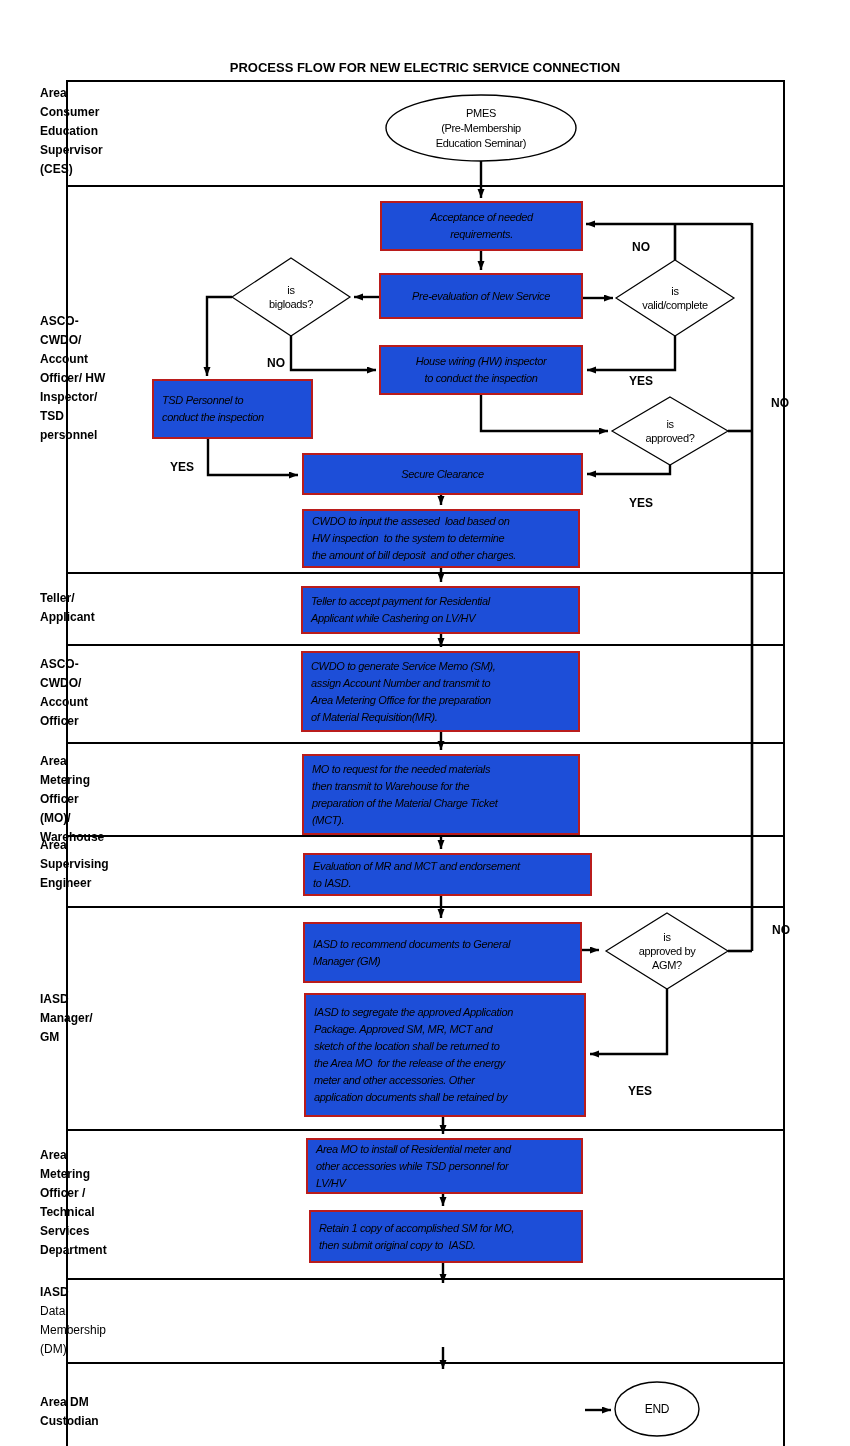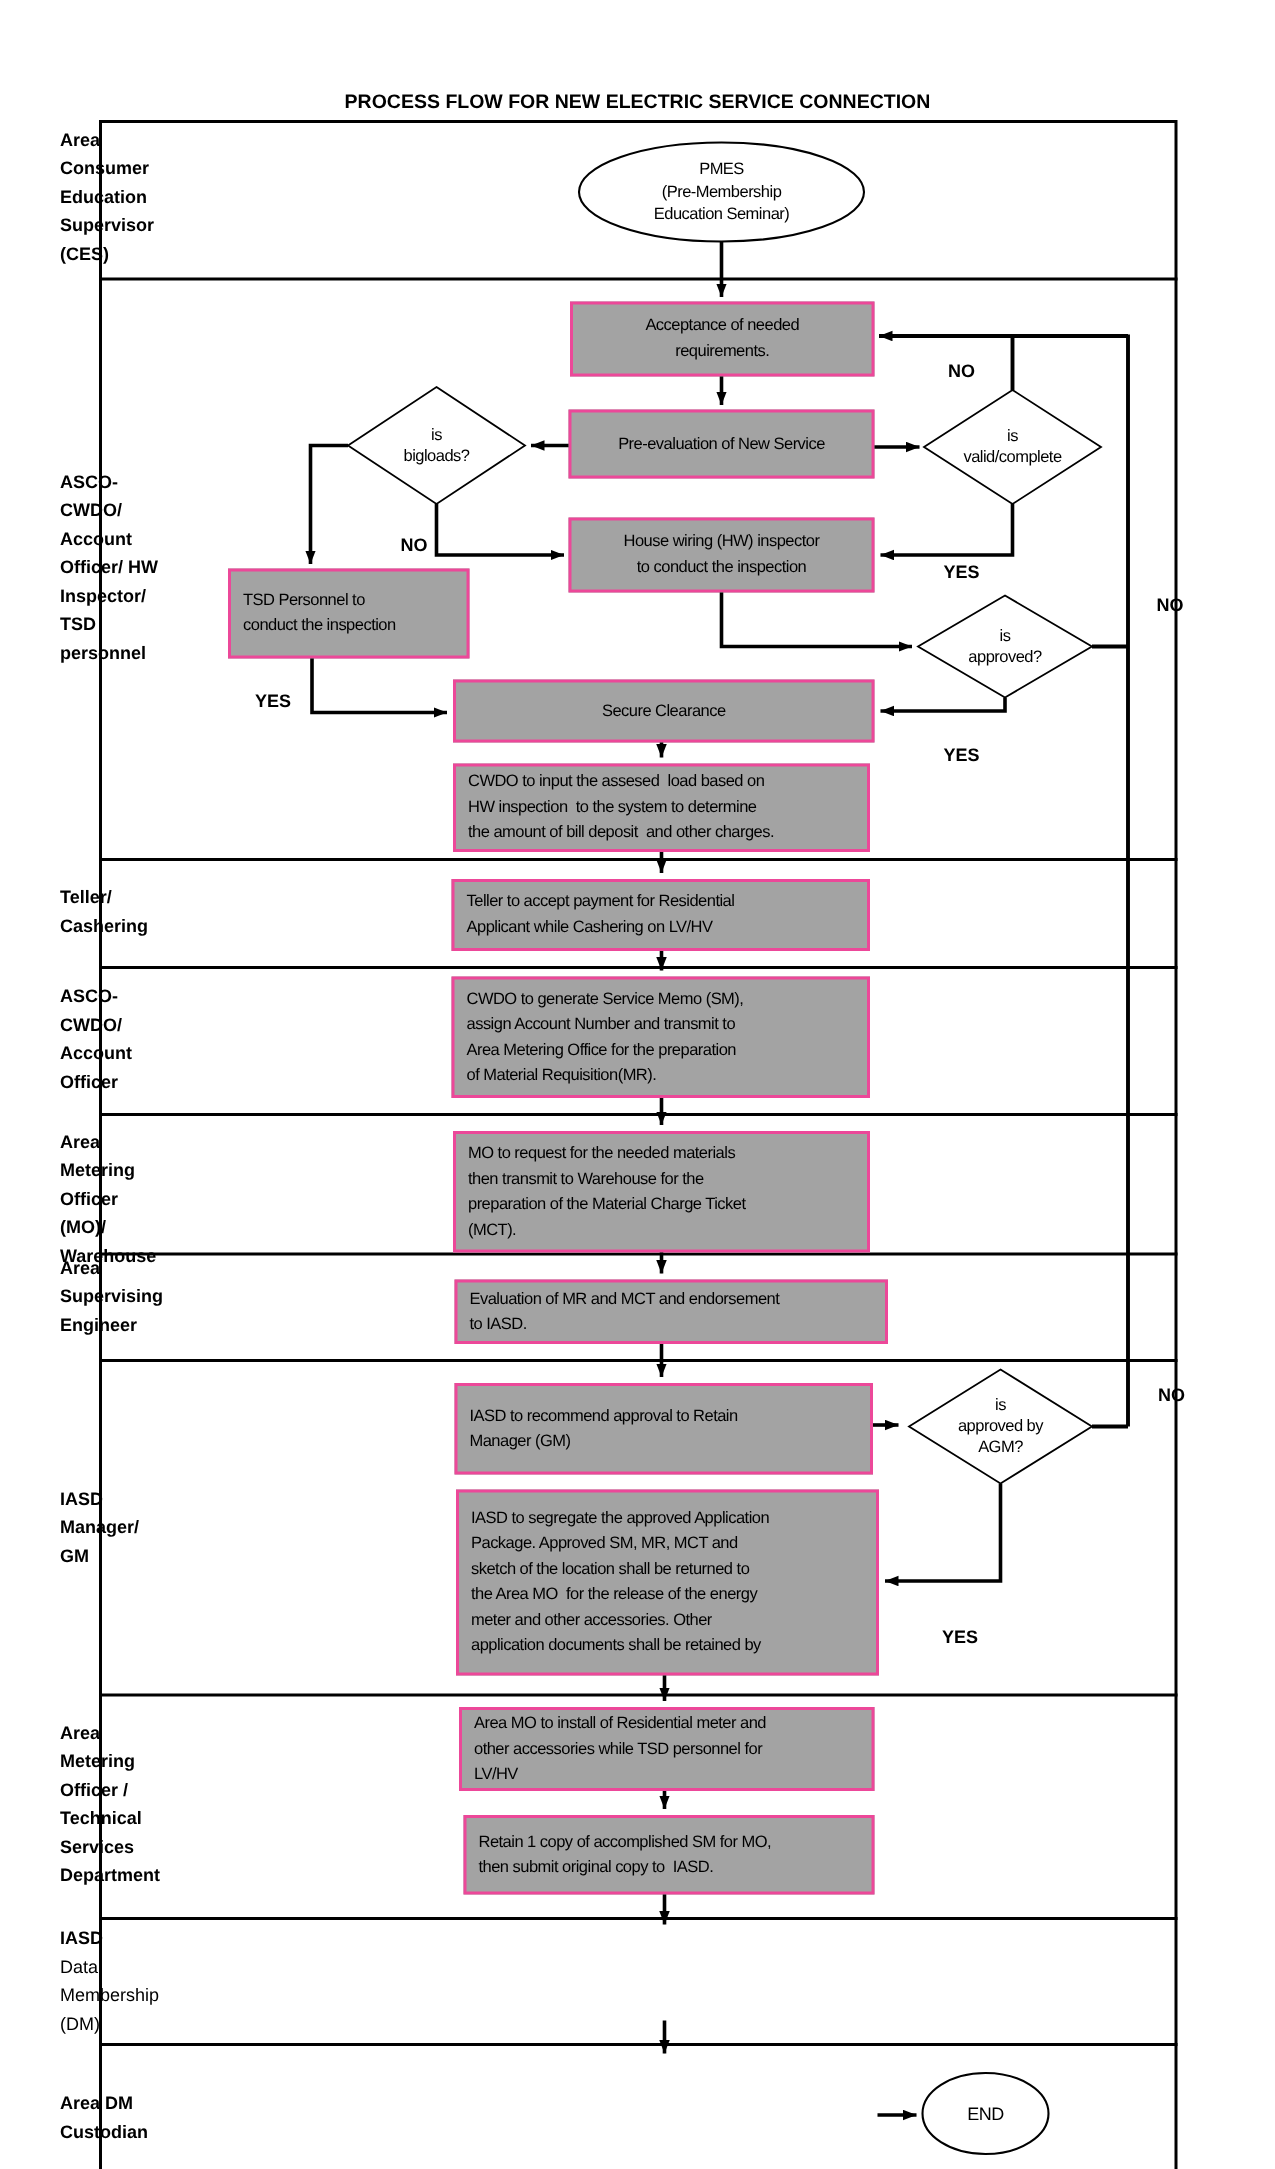"Acceptance of needed" .node { background: #a3a3a3 -> #1d4ed8; border: 2px solid #ec4899 -> 2px solid #b91c1c; font-style: none -> italic }
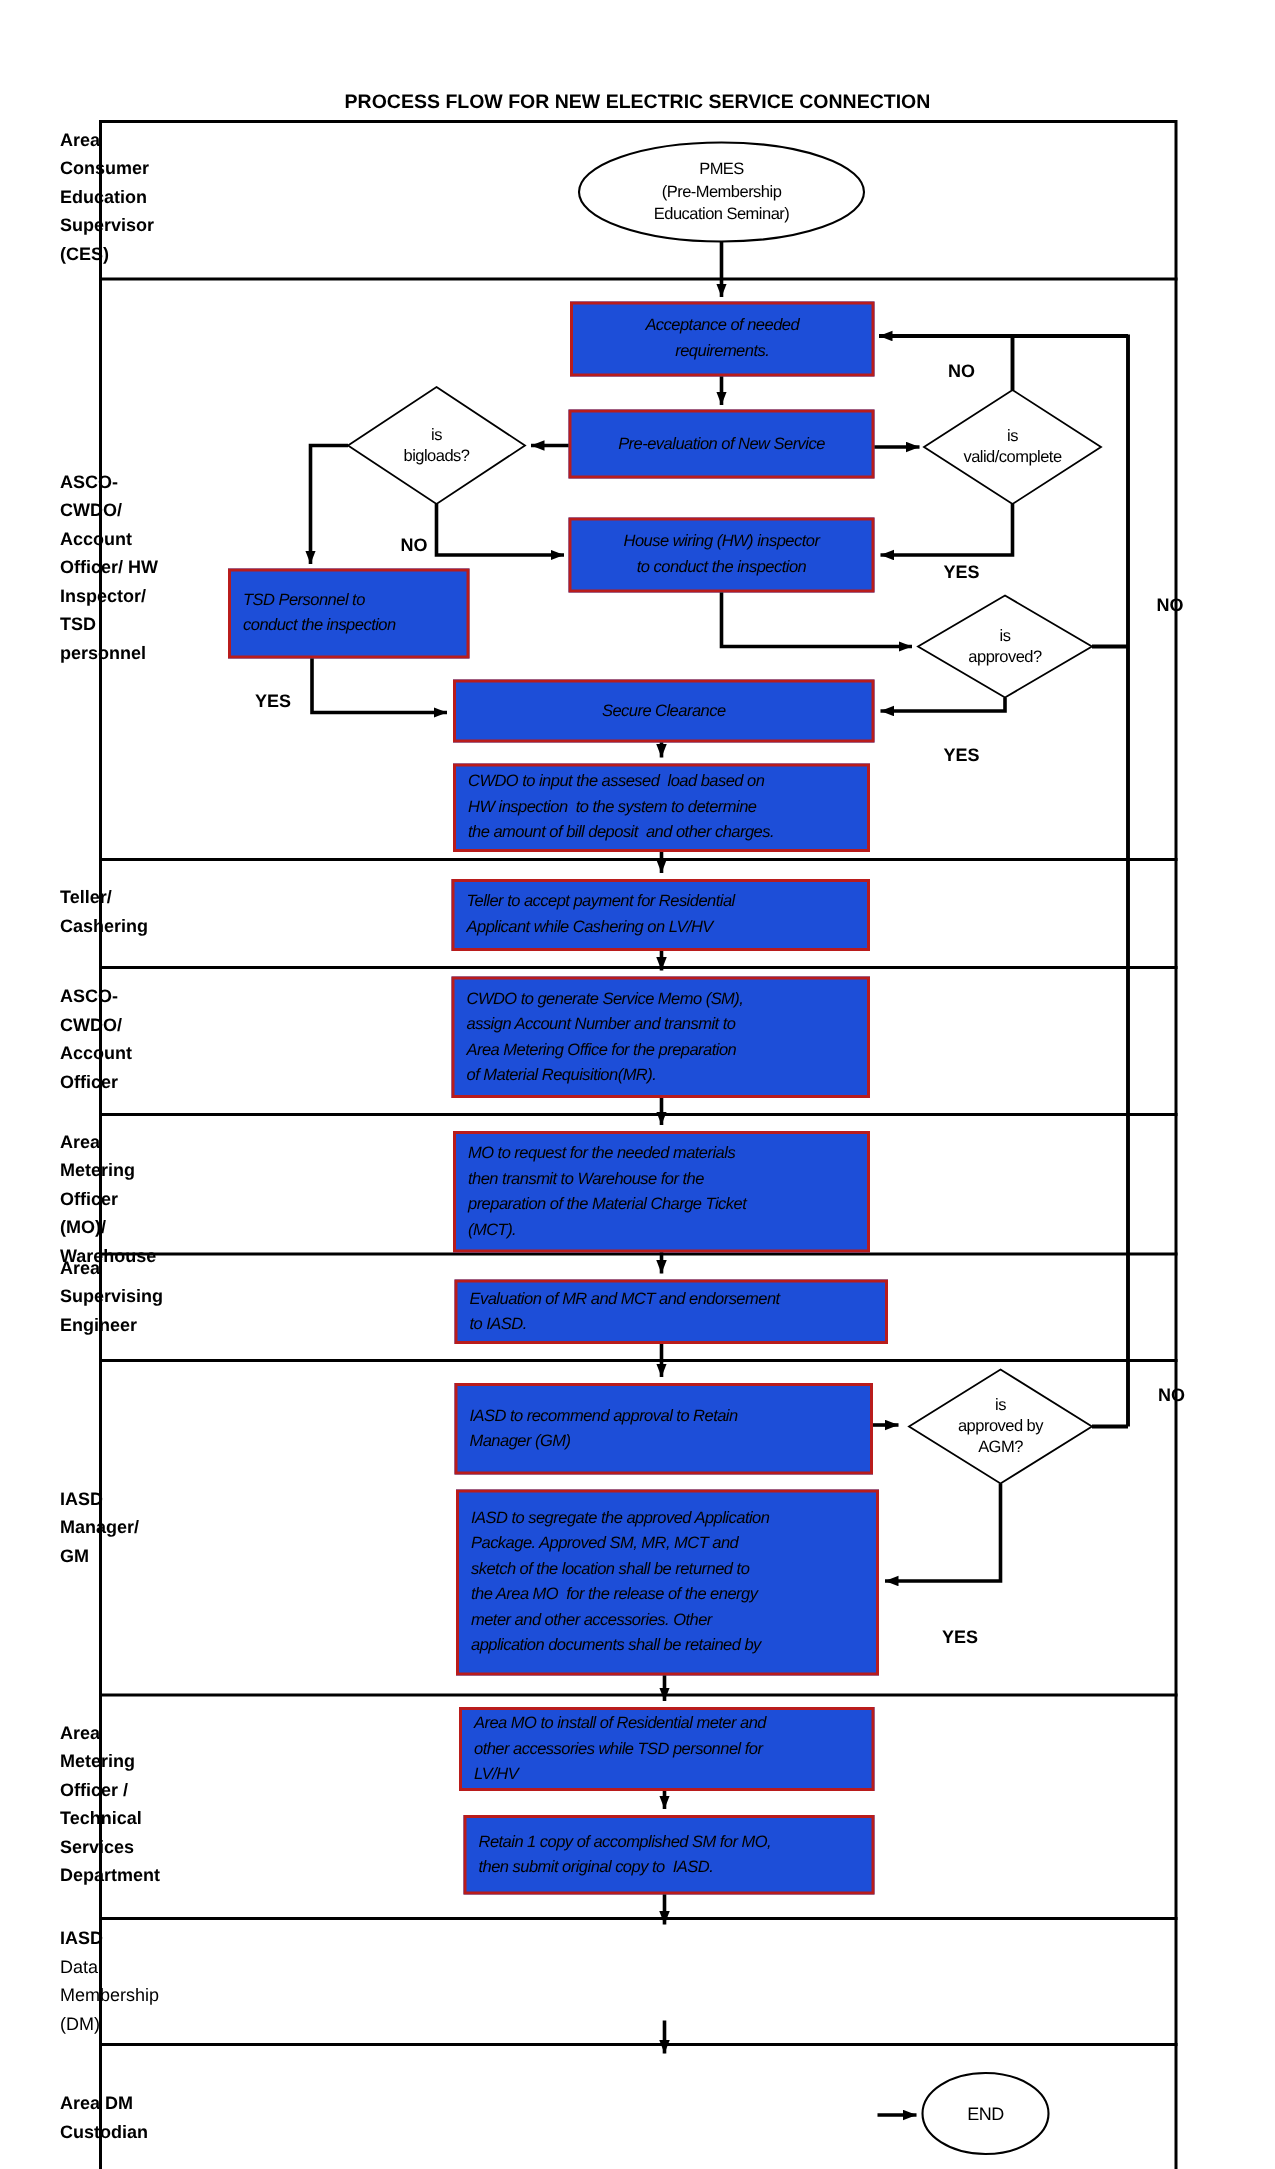"Teller/" div.lane-label { text: Cashering -> Applicant }
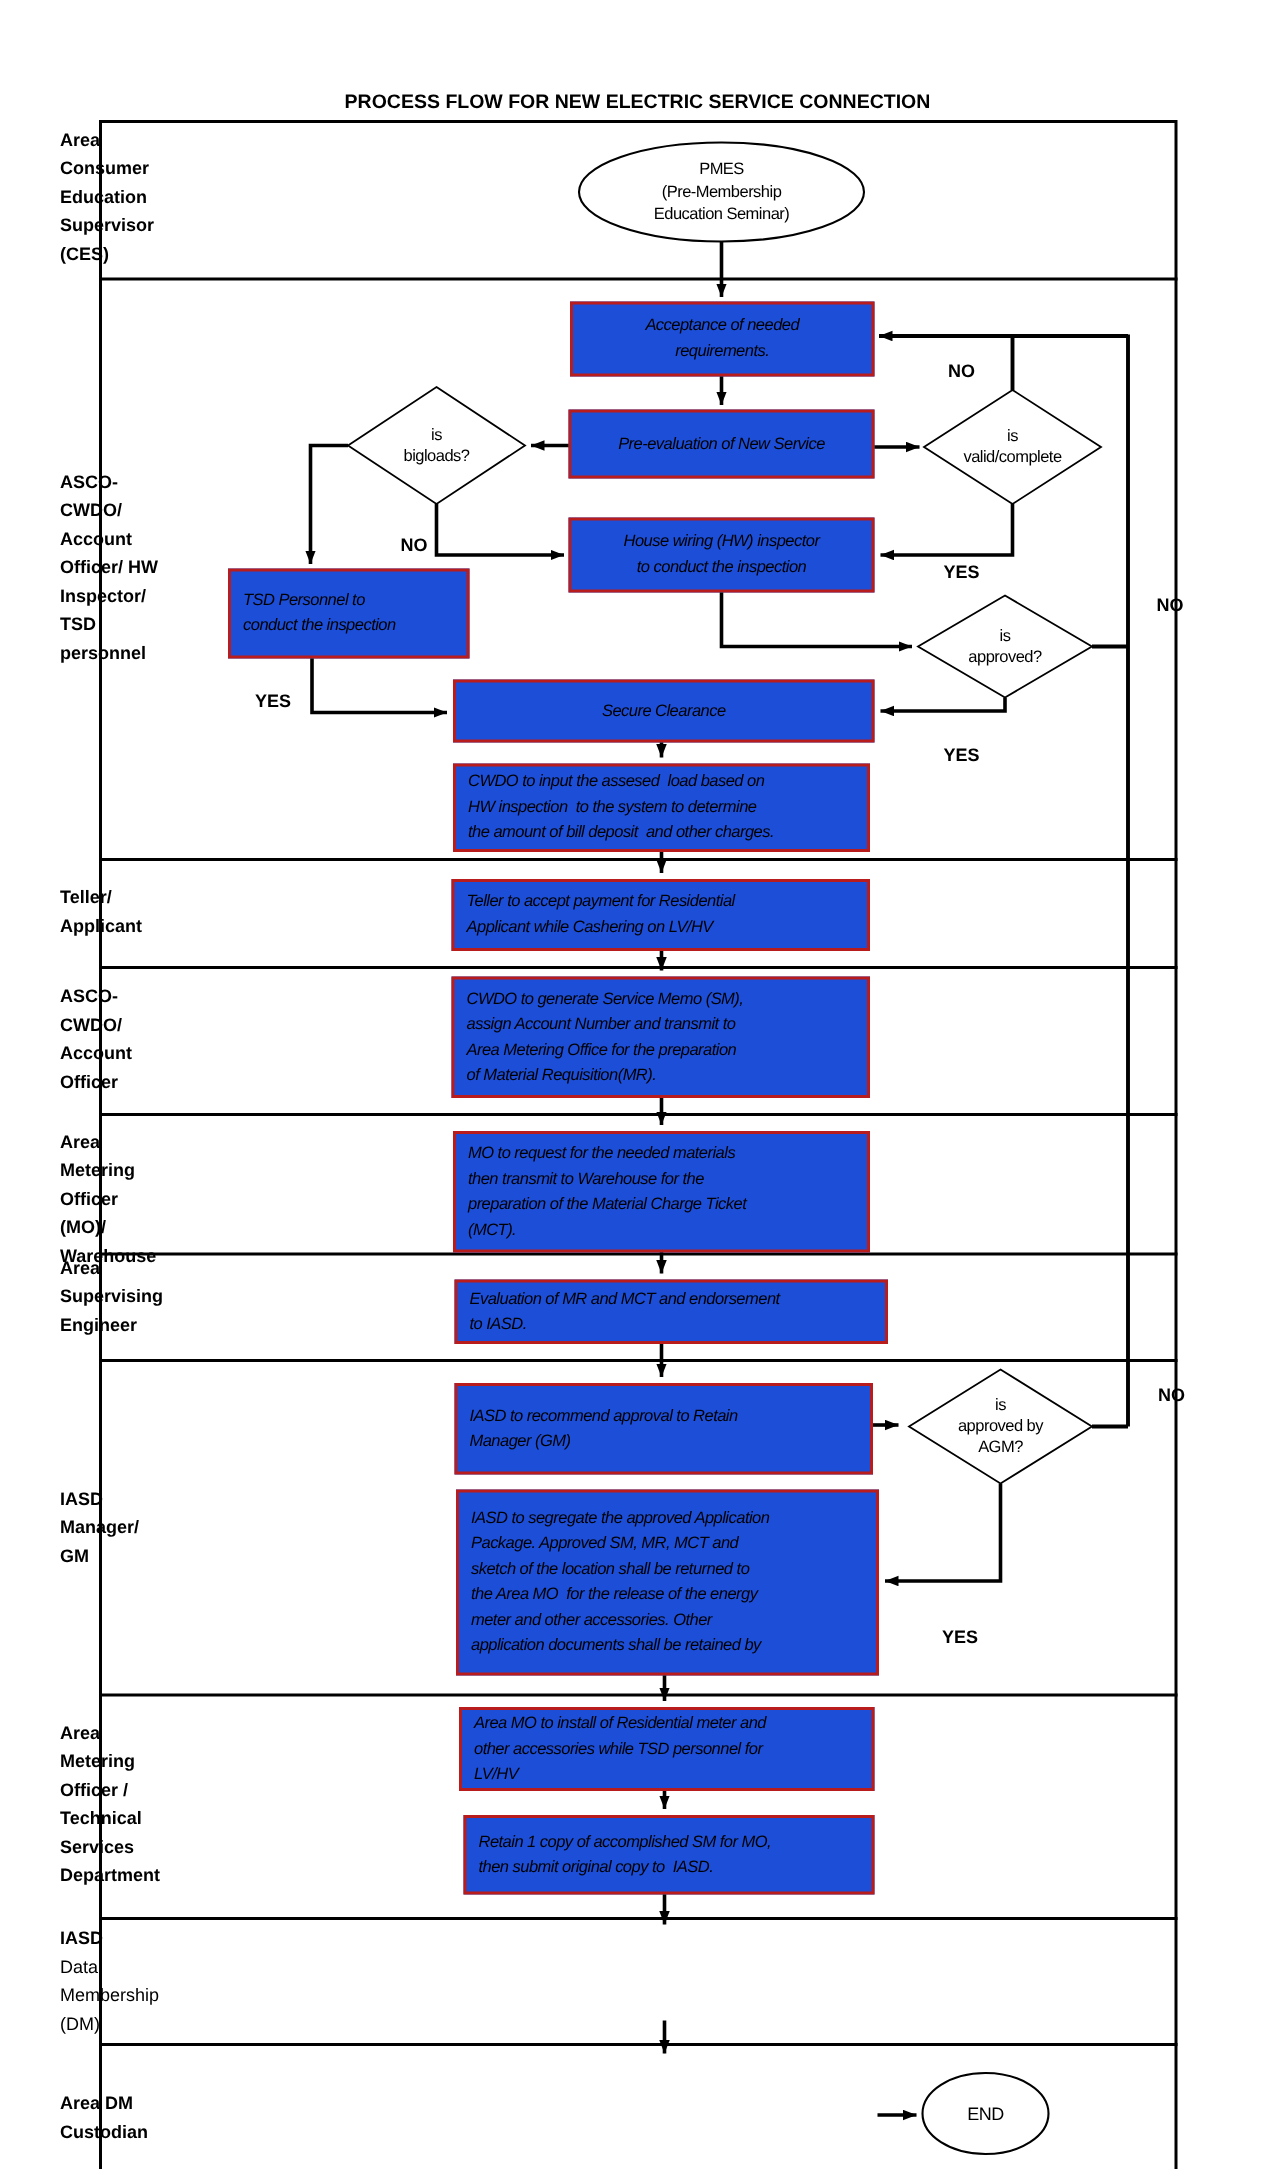"IASD to recommend approval to" div.node { text: approval to Retain -> documents to General }
